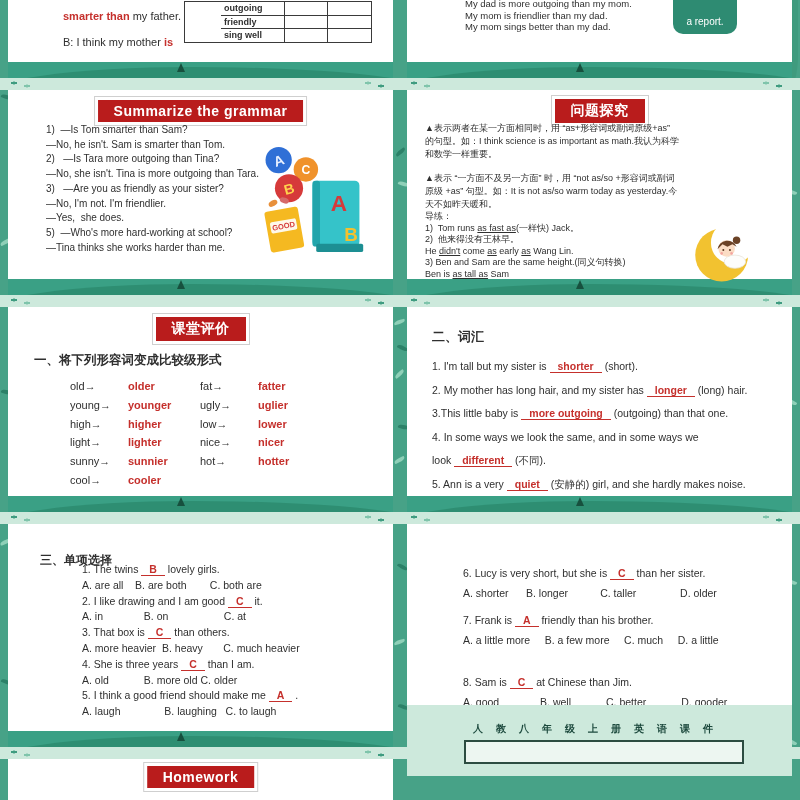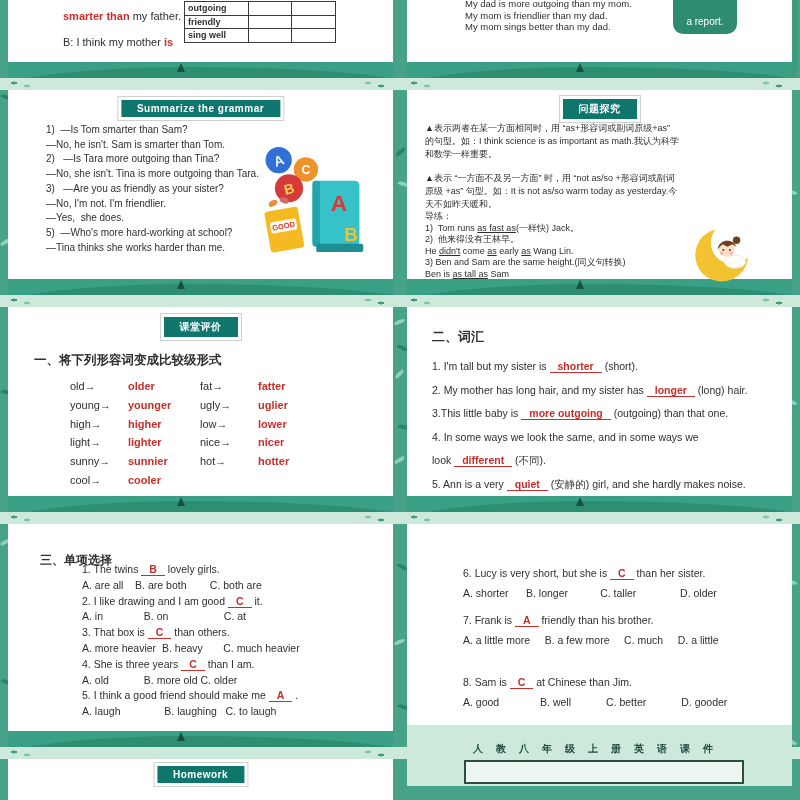"outgoing" .adj-table { padding-left: none -> 36px }
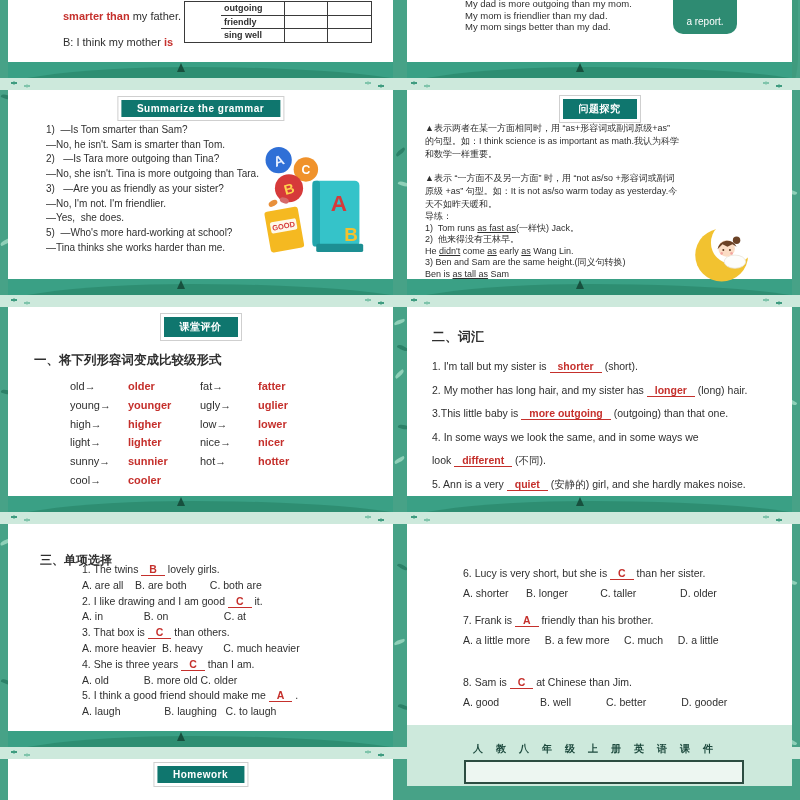"Summarize the grammar" .tbox-in { background: #0f766e -> #b91c1c; font-size: 10px -> 14px }
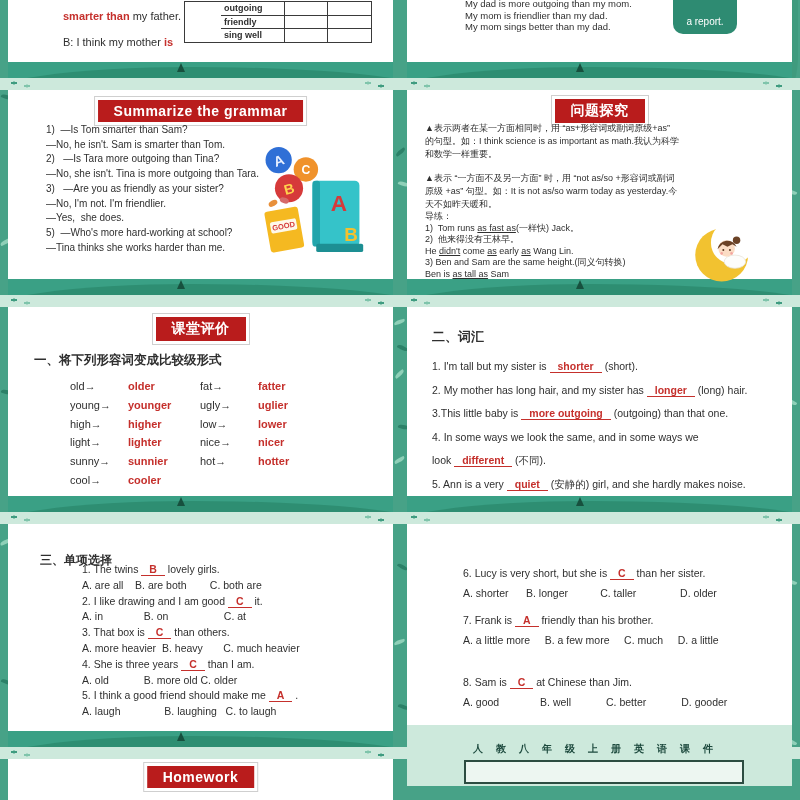"人教八年级上册英语课件" div.slide { height: 61px -> 71px; top: 725px -> 705px }
